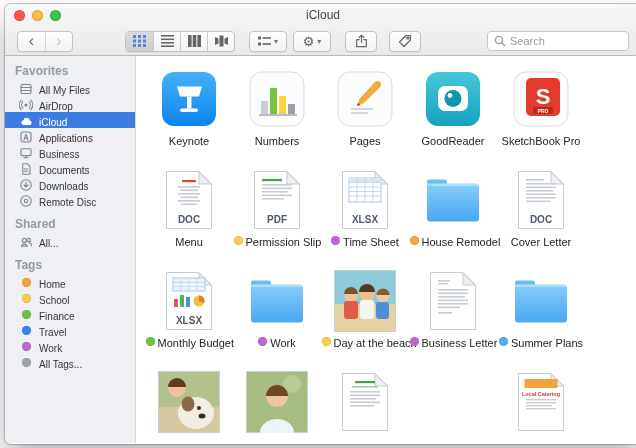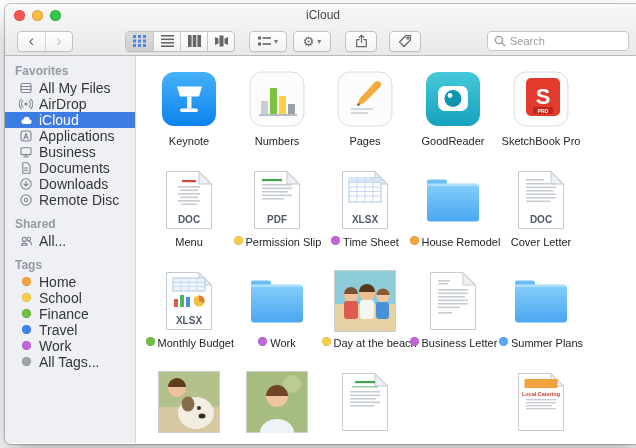"All My Files" .sb-item { align-items: flex-start -> flex-end; font-size: 14px -> 10px }
